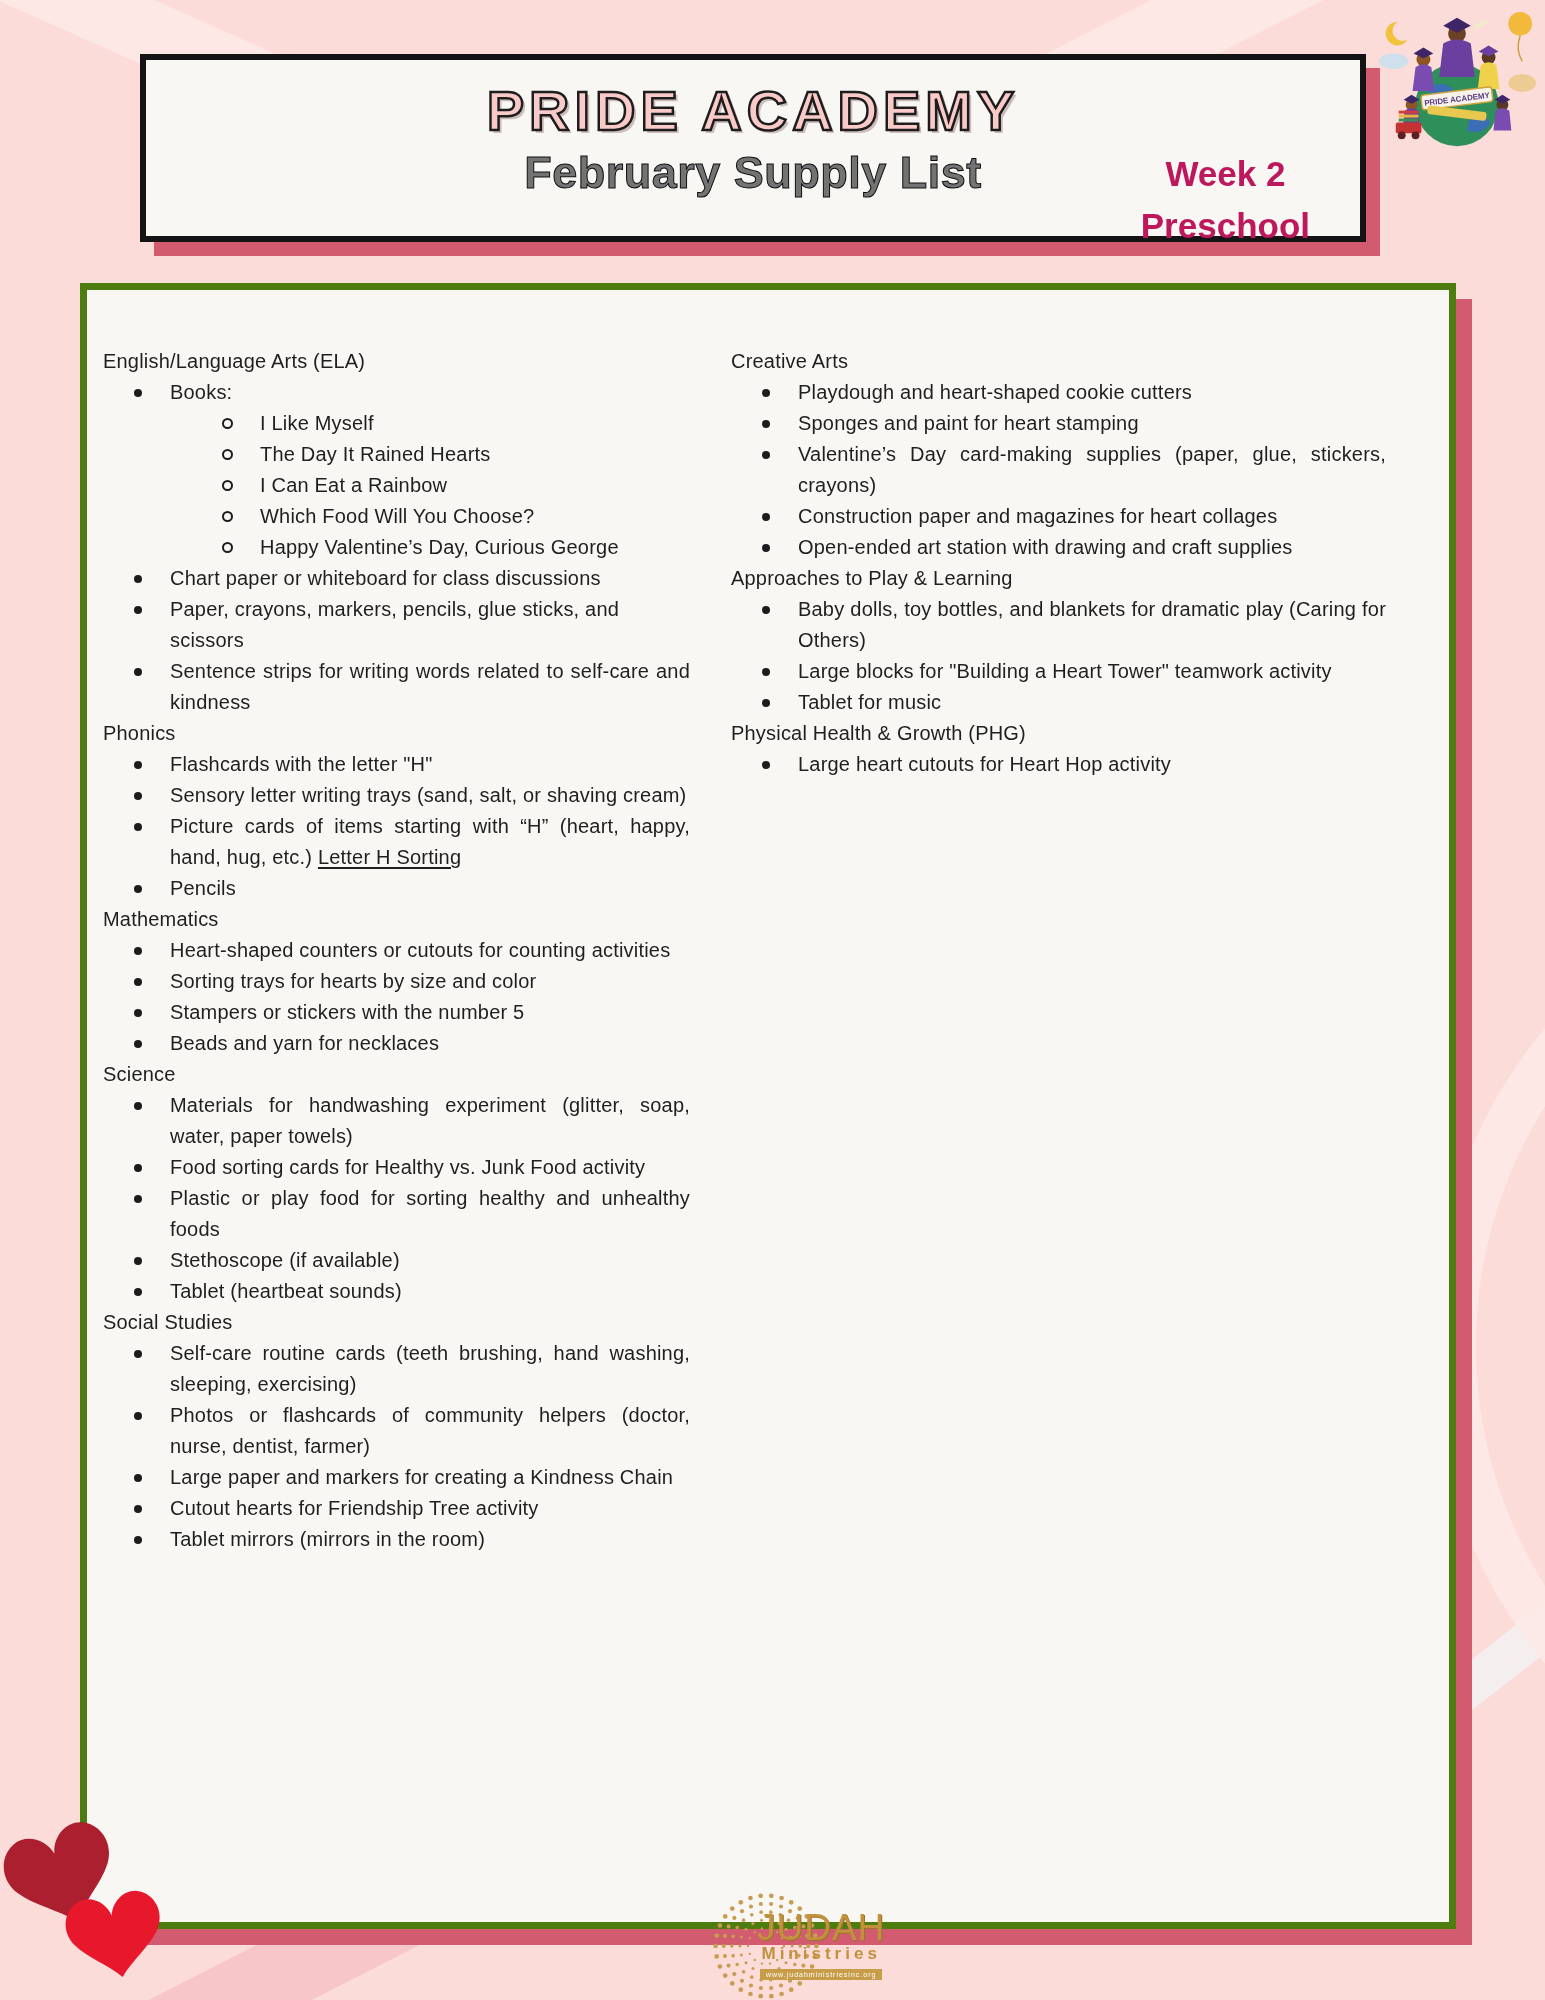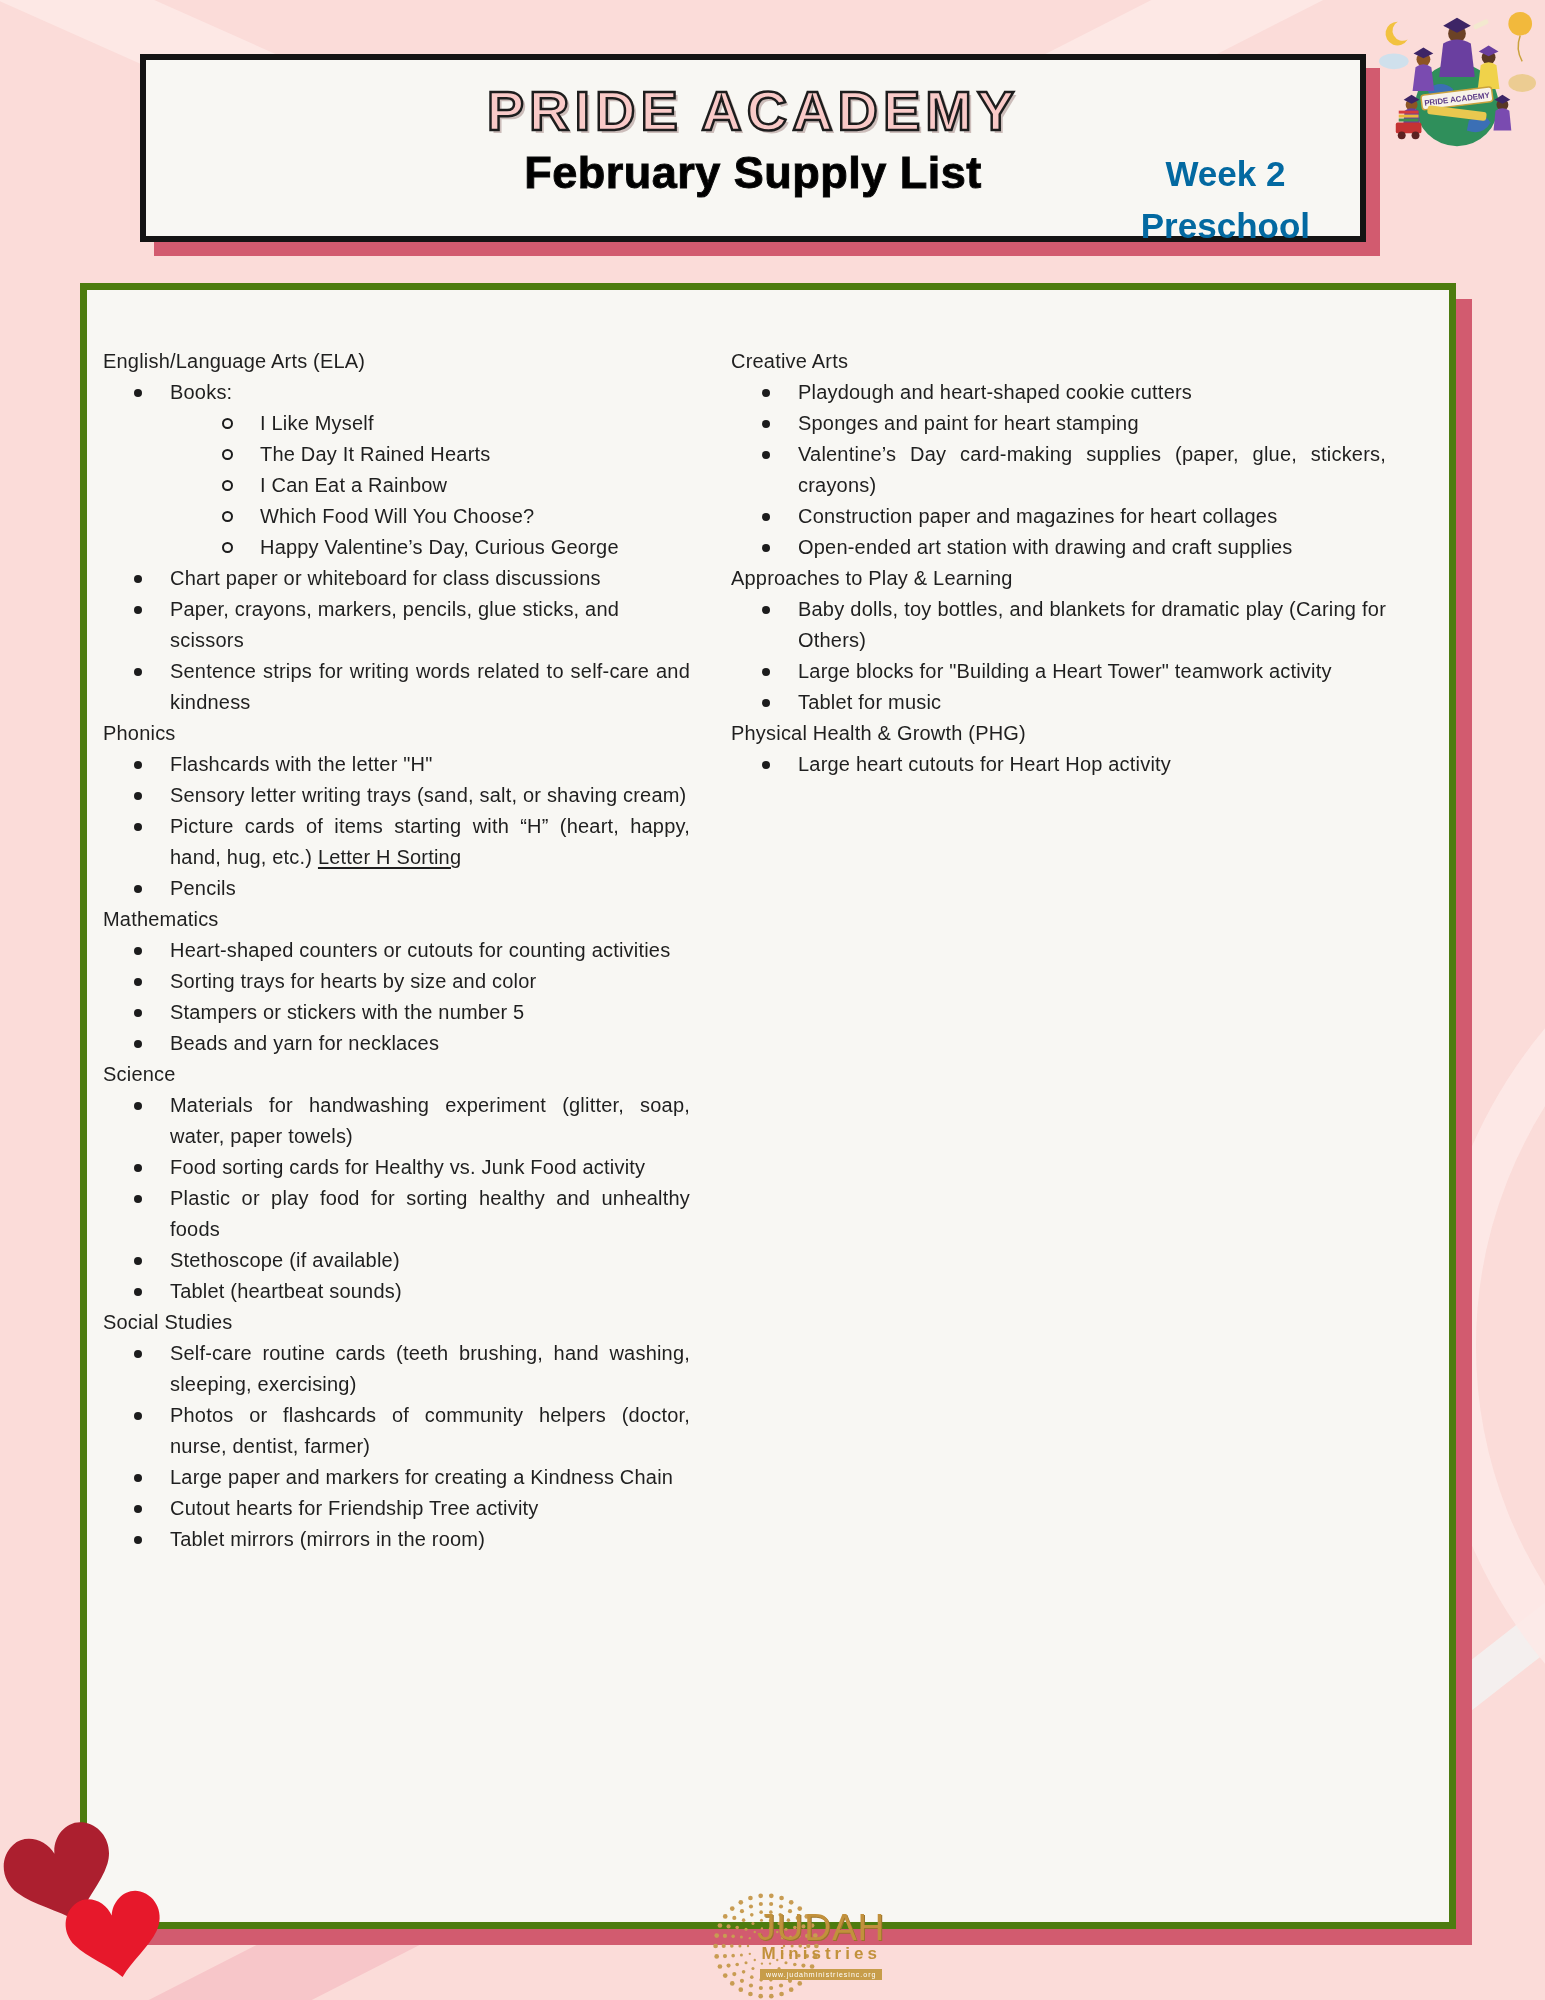"February Supply List" .supply-title { color: #000000 -> #737373 }
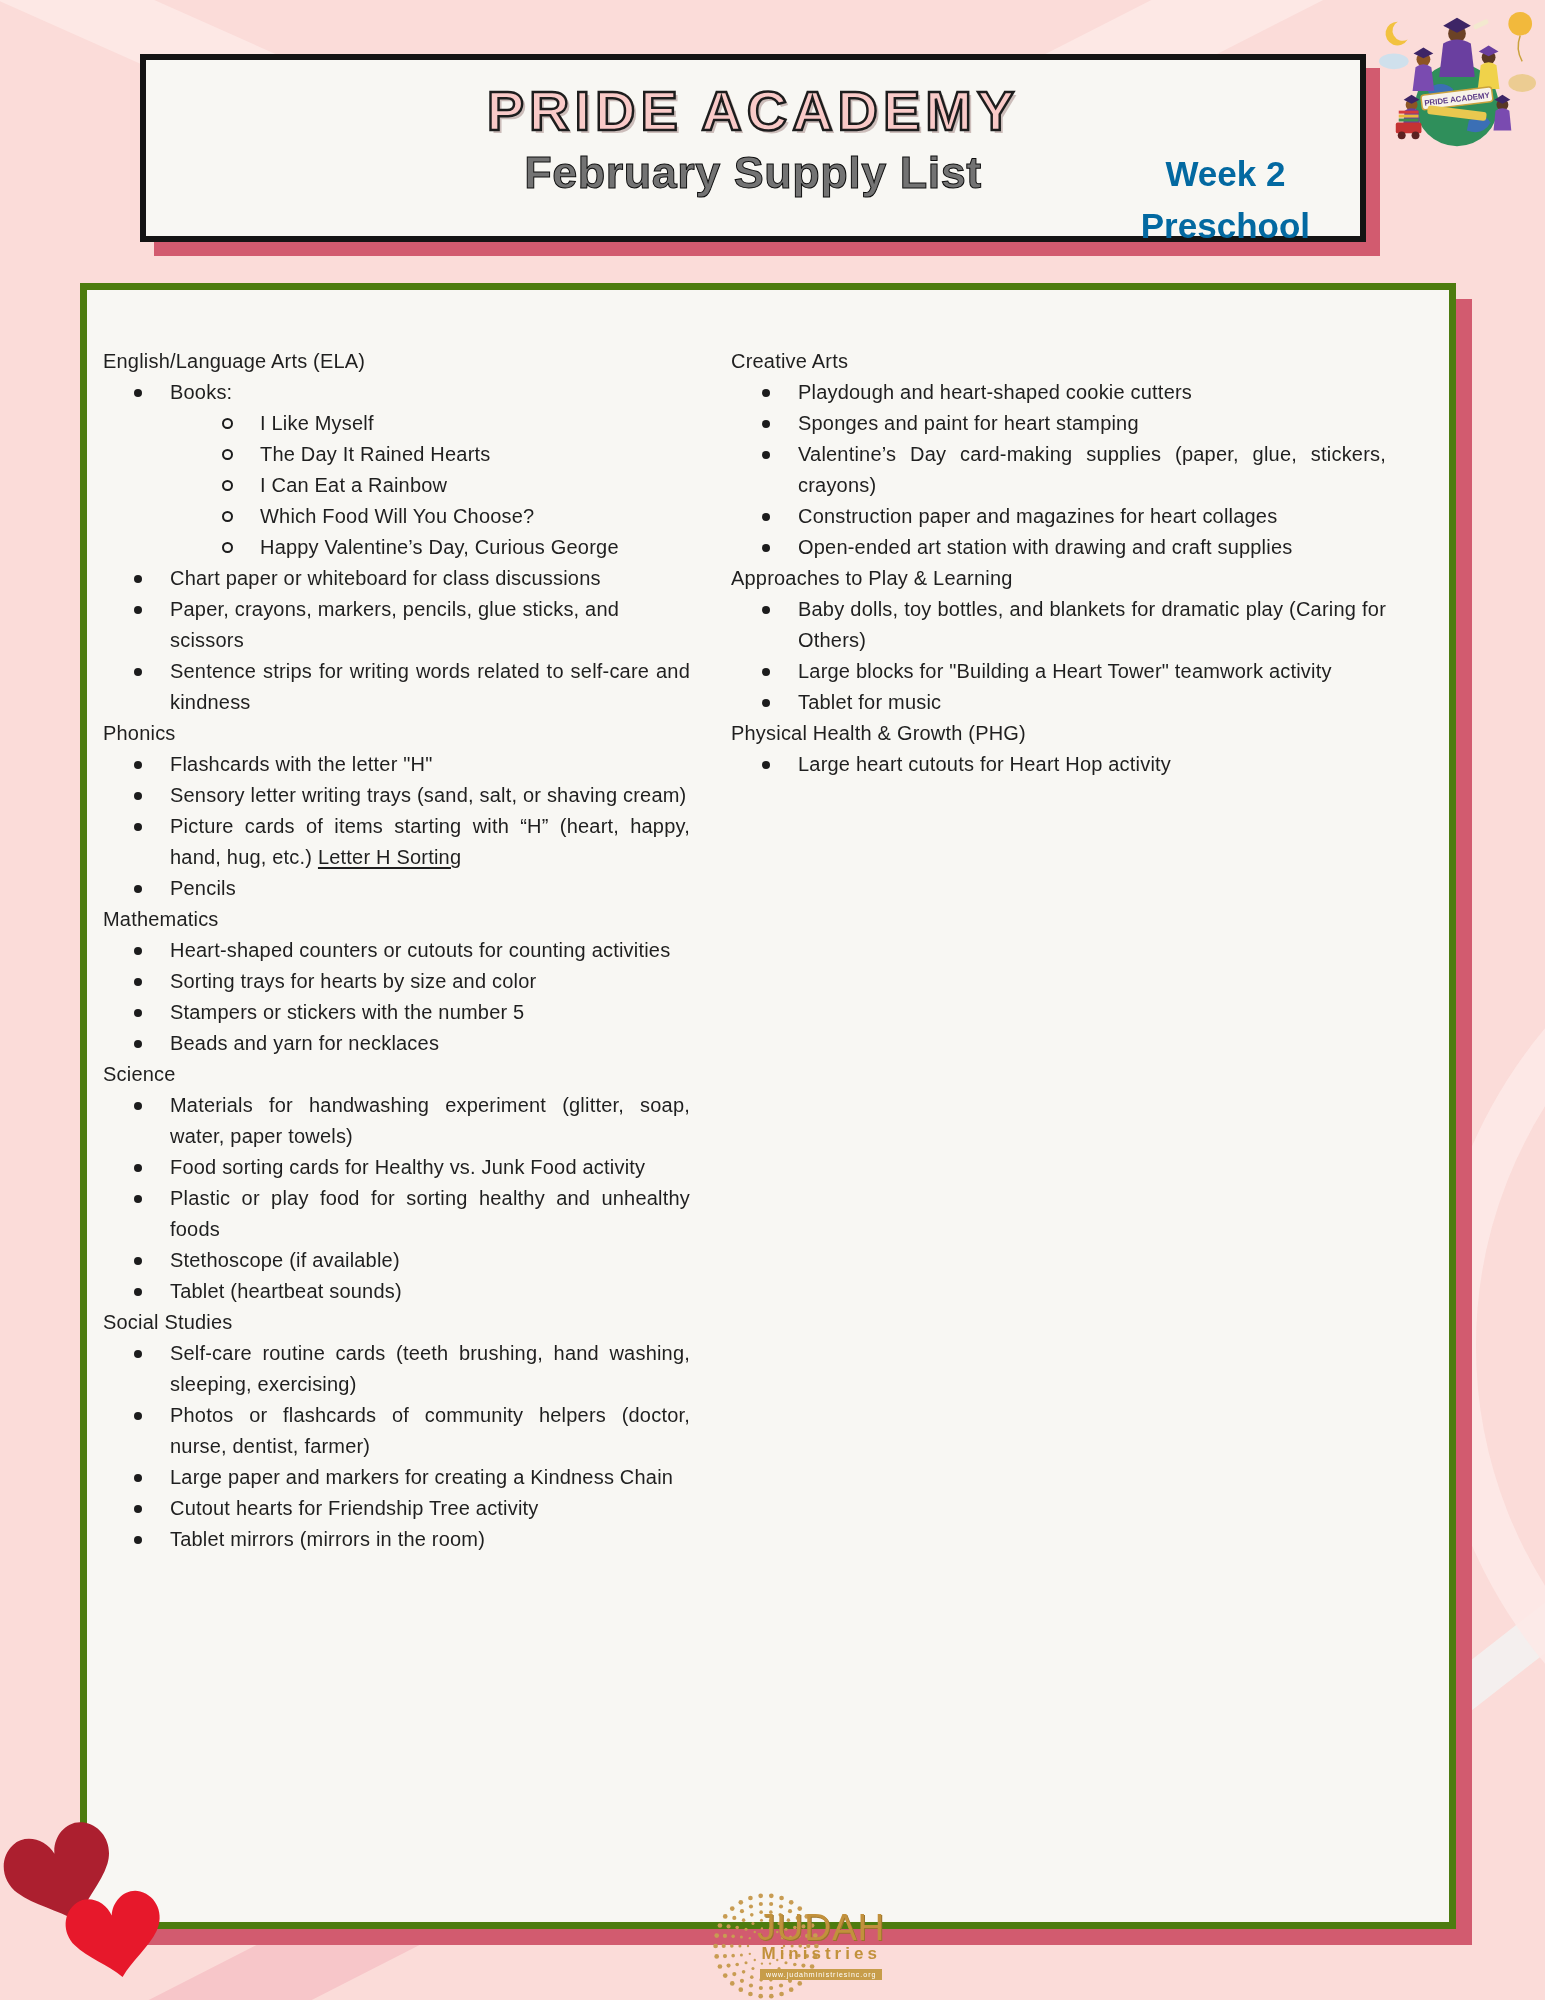"Week 2" .week-block { color: #0369a1 -> #be185d }
